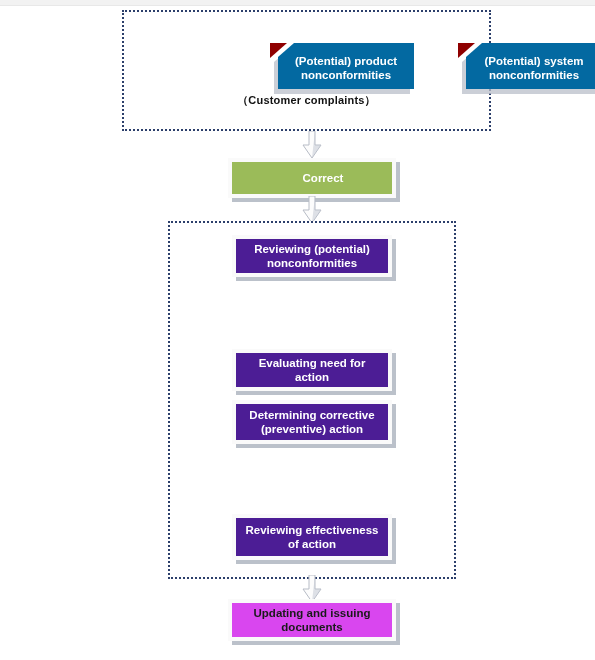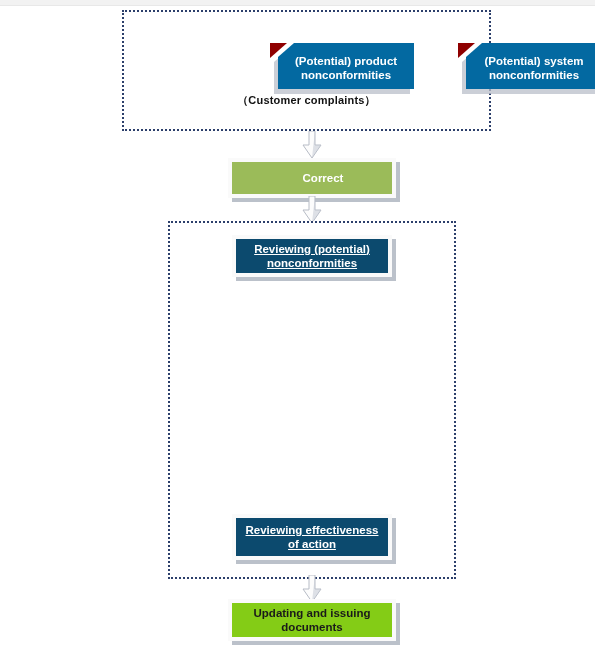"Reviewing (potential) nonconformities" .fill-blue { background: #0c4a6e -> #4c1d95; text-decoration: underline -> none }
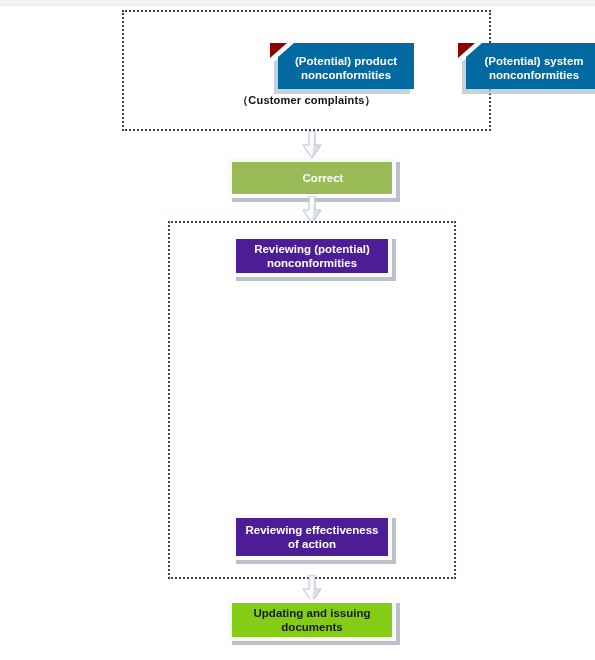"Evaluating need for action" div.node { html: none -> <div> <div> <span>Evaluating need for action</span> </div> </div> }
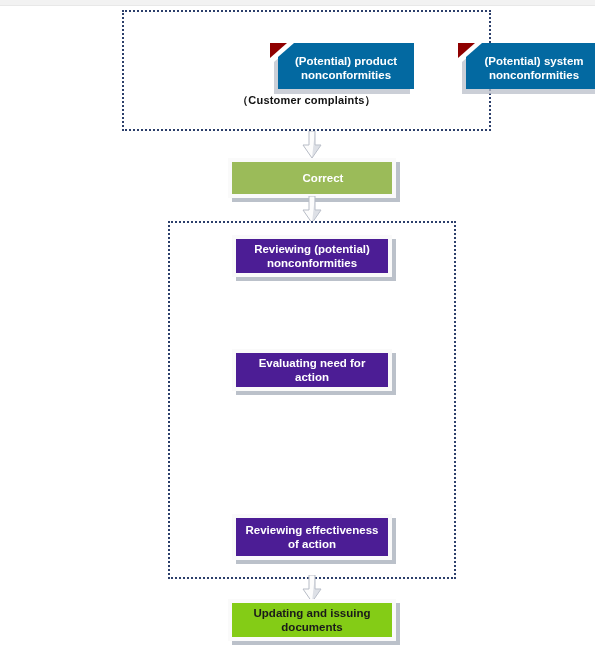"Determining corrective (preventive)" div.node { html: none -> <div> <div> <span>Determining corrective (preventive) action</span> </div> </div> }
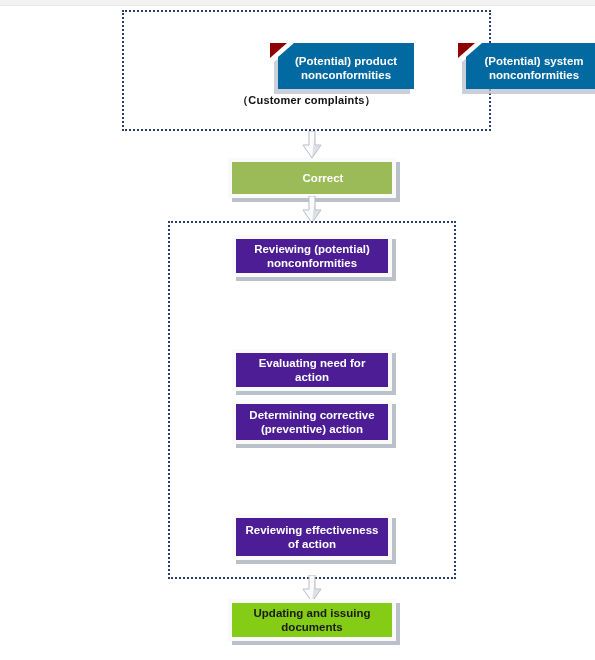"Updating and issuing documents" .fill-green-dark { background: #84cc16 -> #d946ef }
